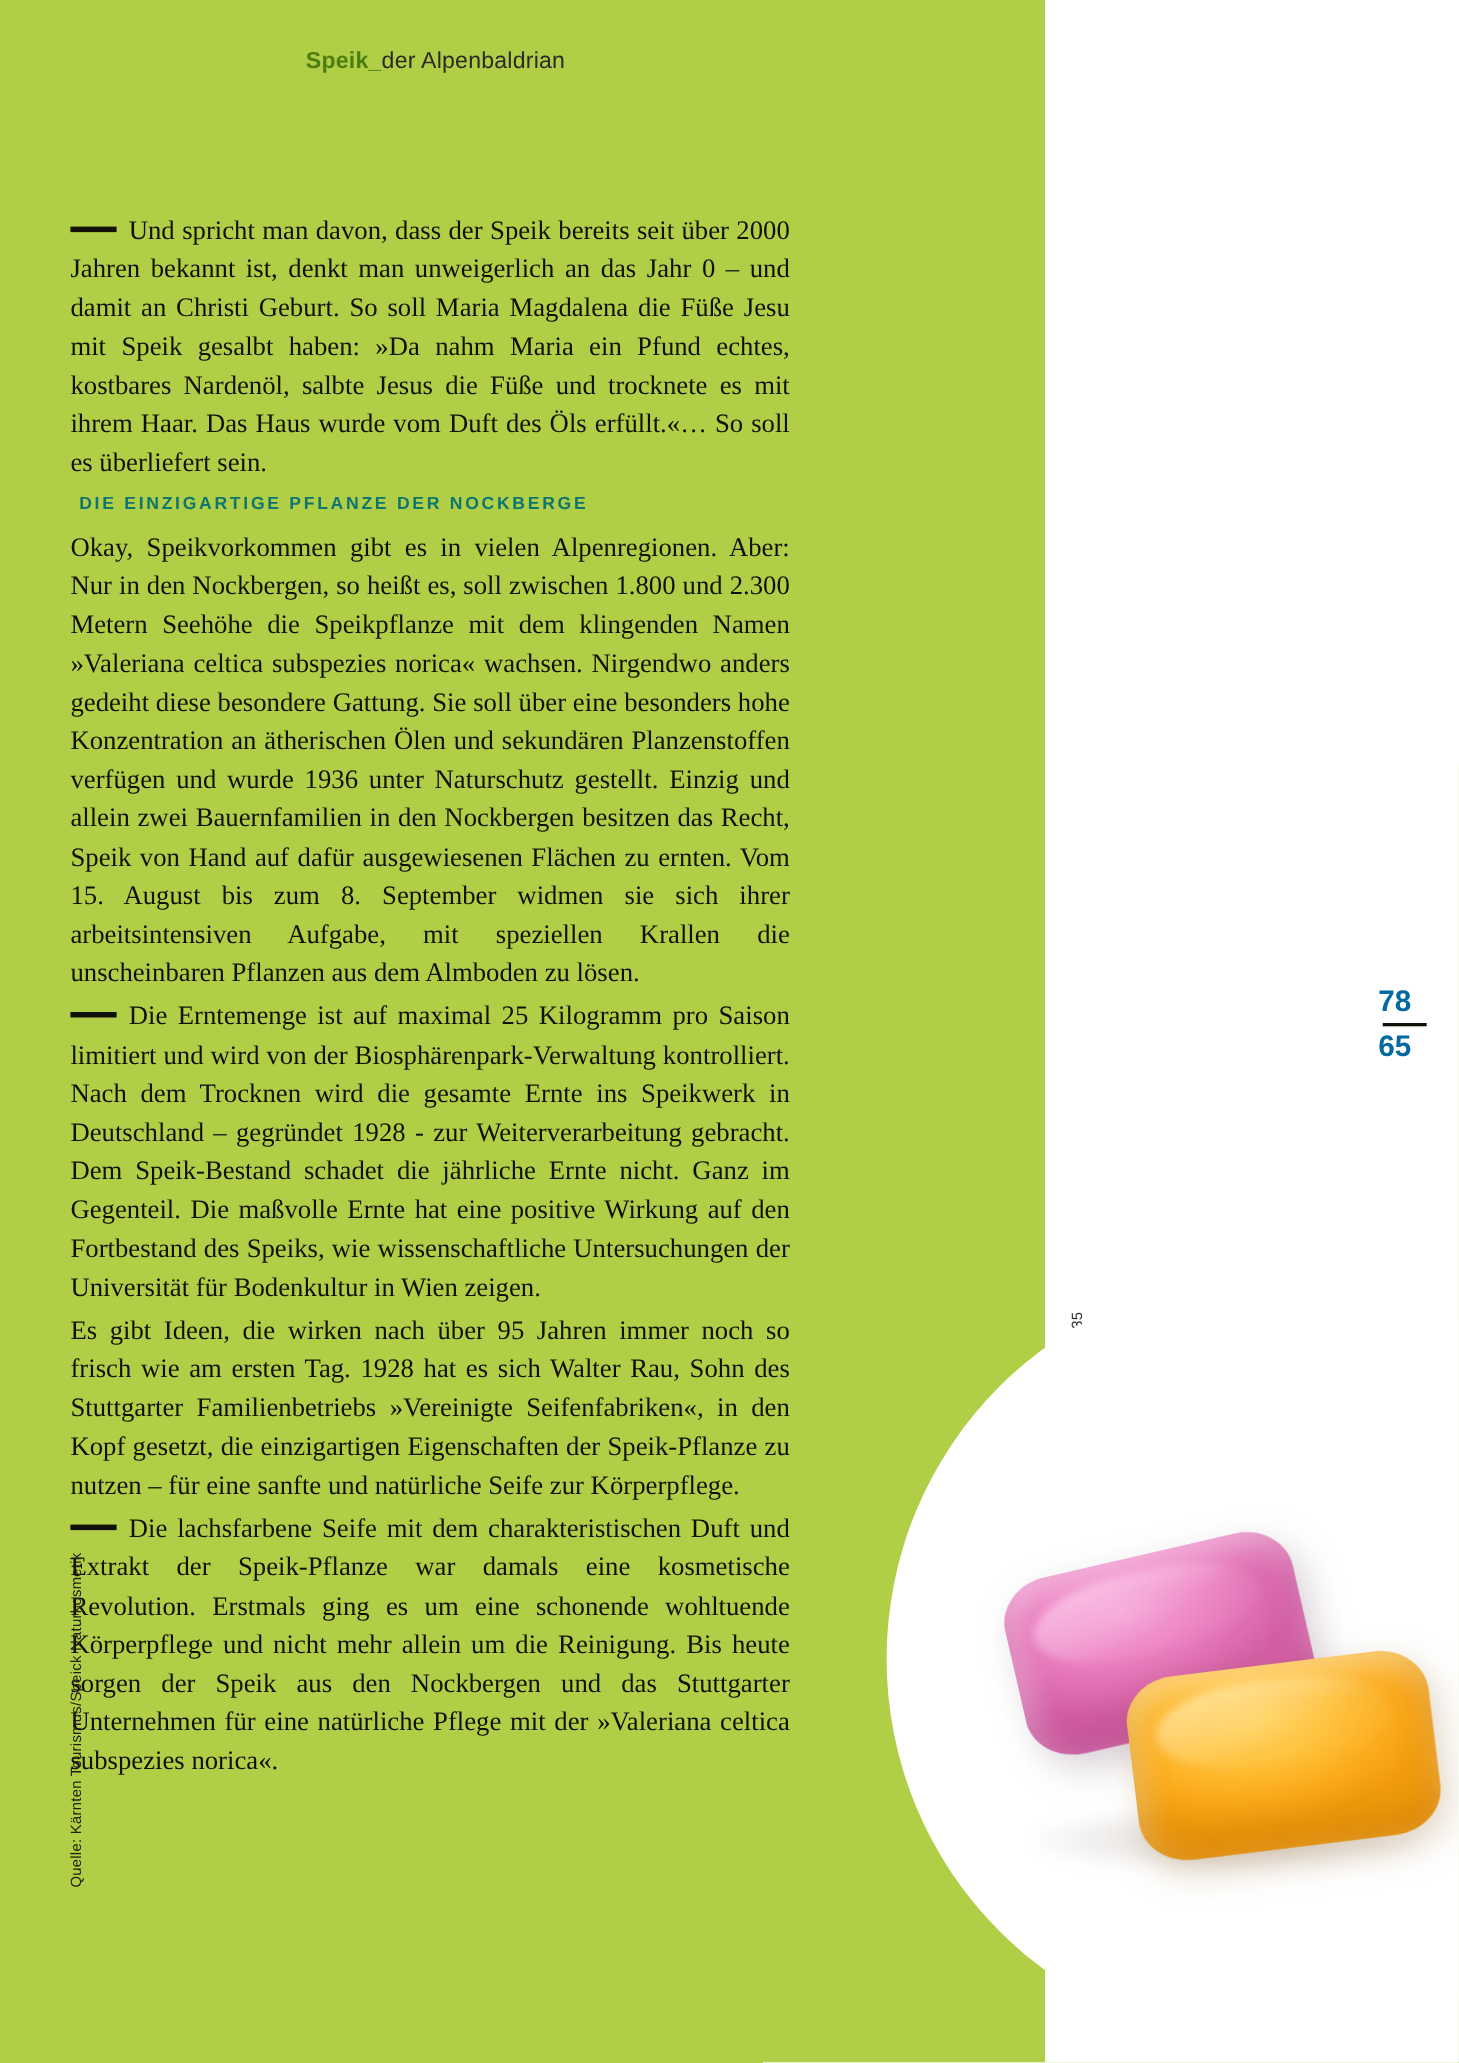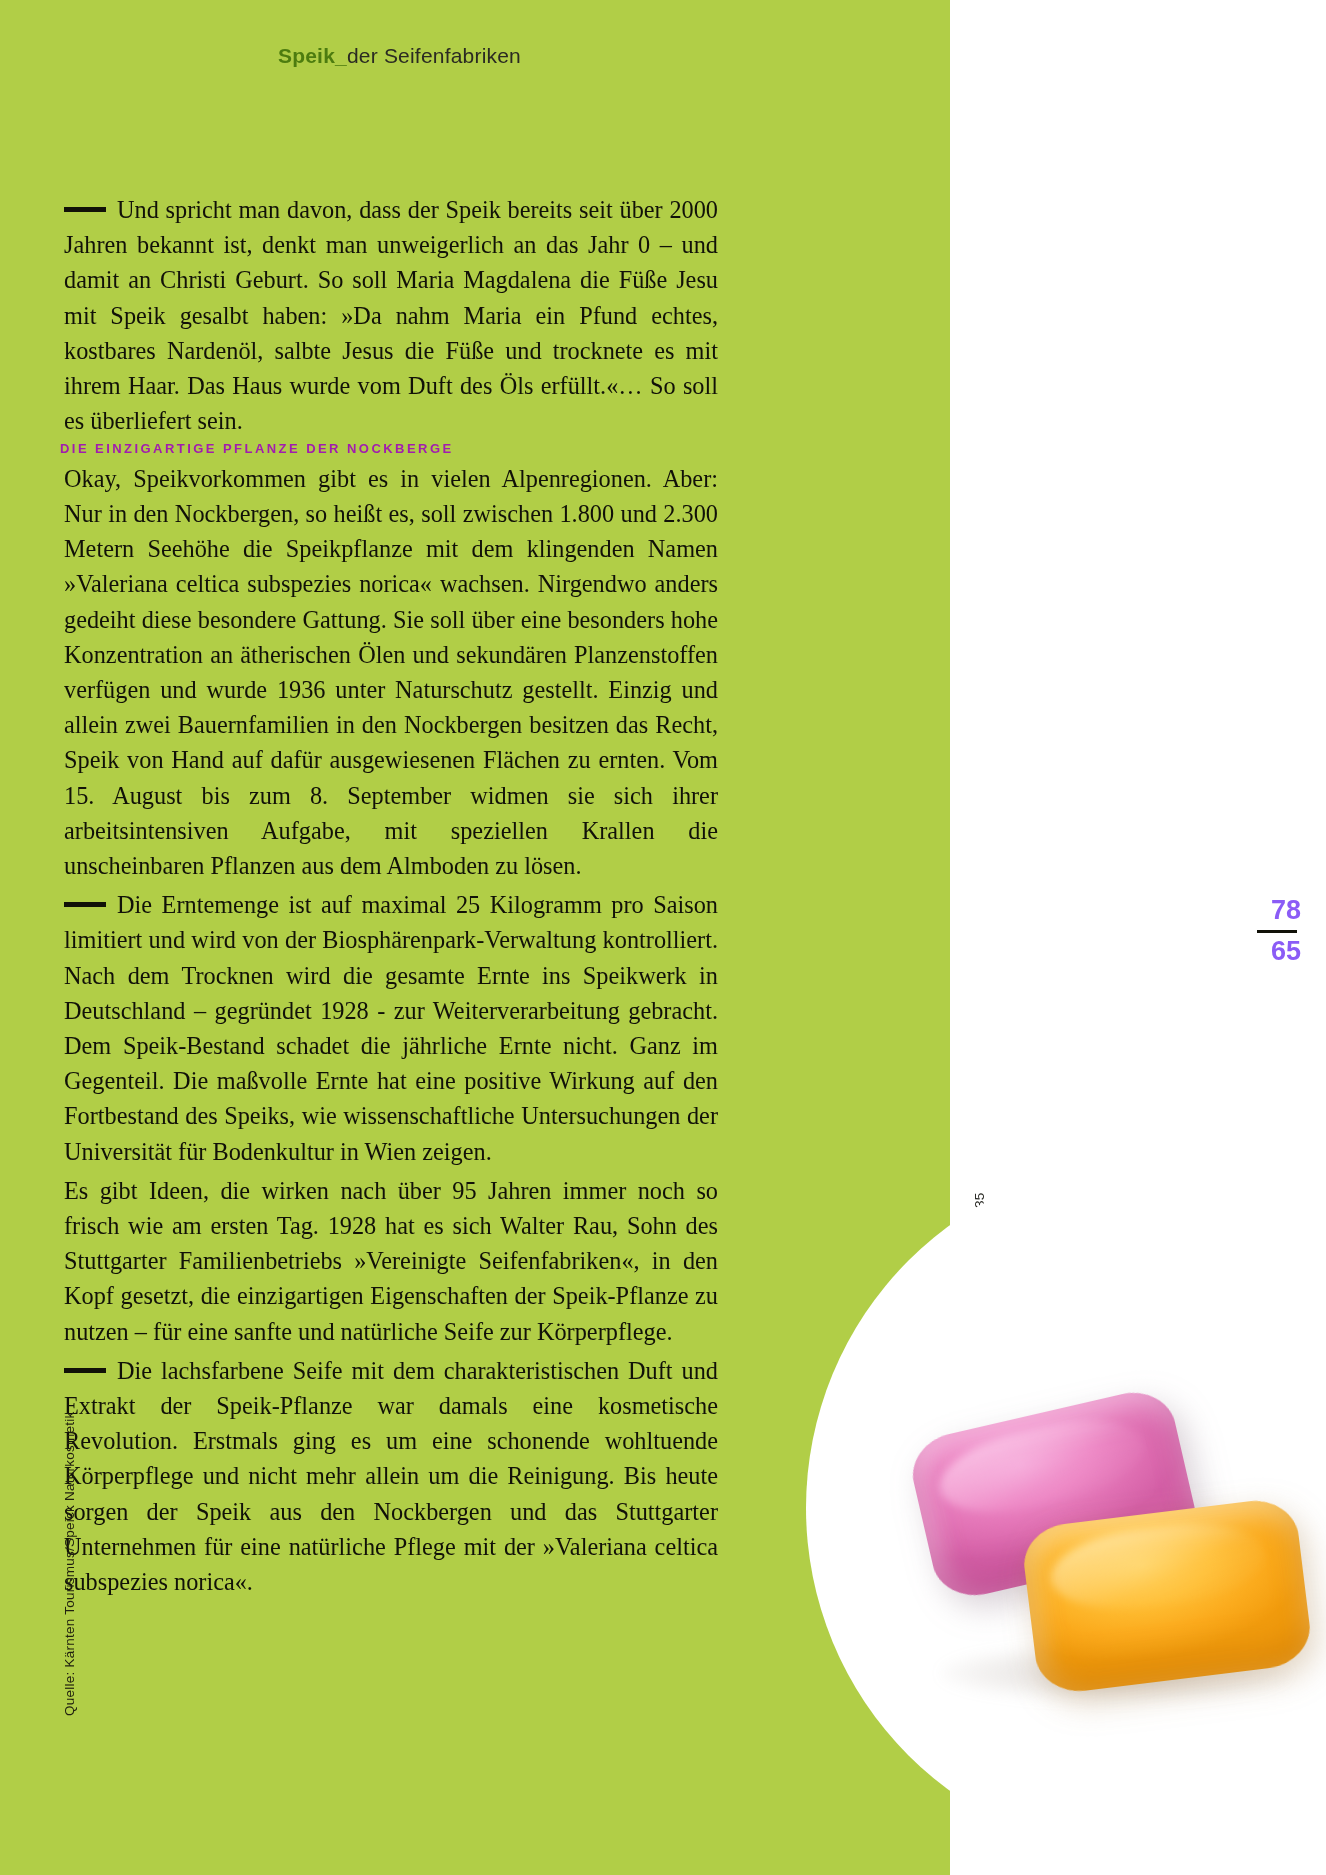"der Seifenfabriken" span.rh-rest { text: Seifenfabriken -> Alpenbaldrian }
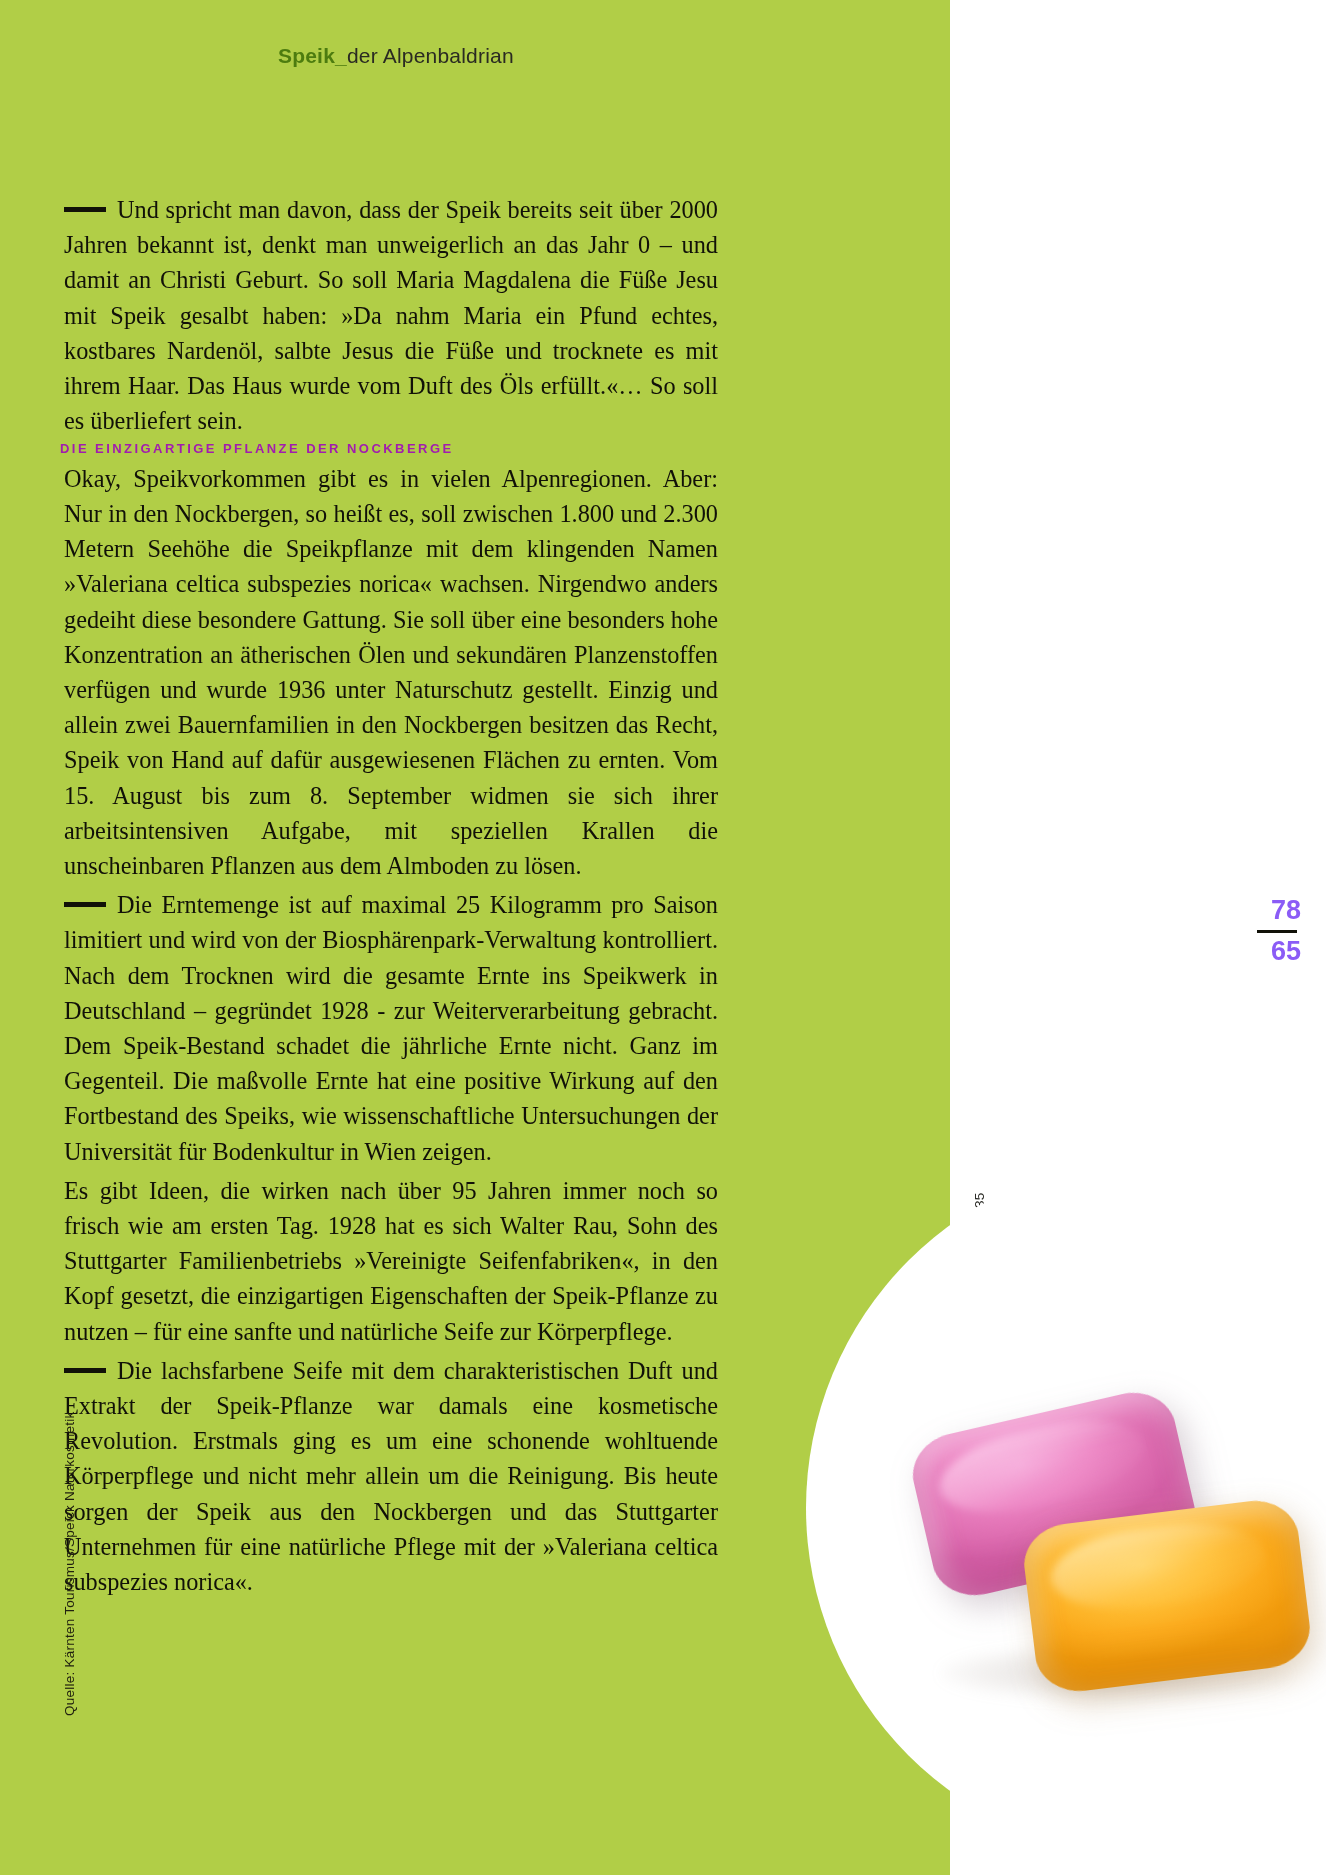"DIE EINZIGARTIGE PFLANZE DER NOCKBERGE" h2.section-head { color: #a21caf -> #0f766e; font-size: 13px -> 16px; margin: 0 -> 12px }
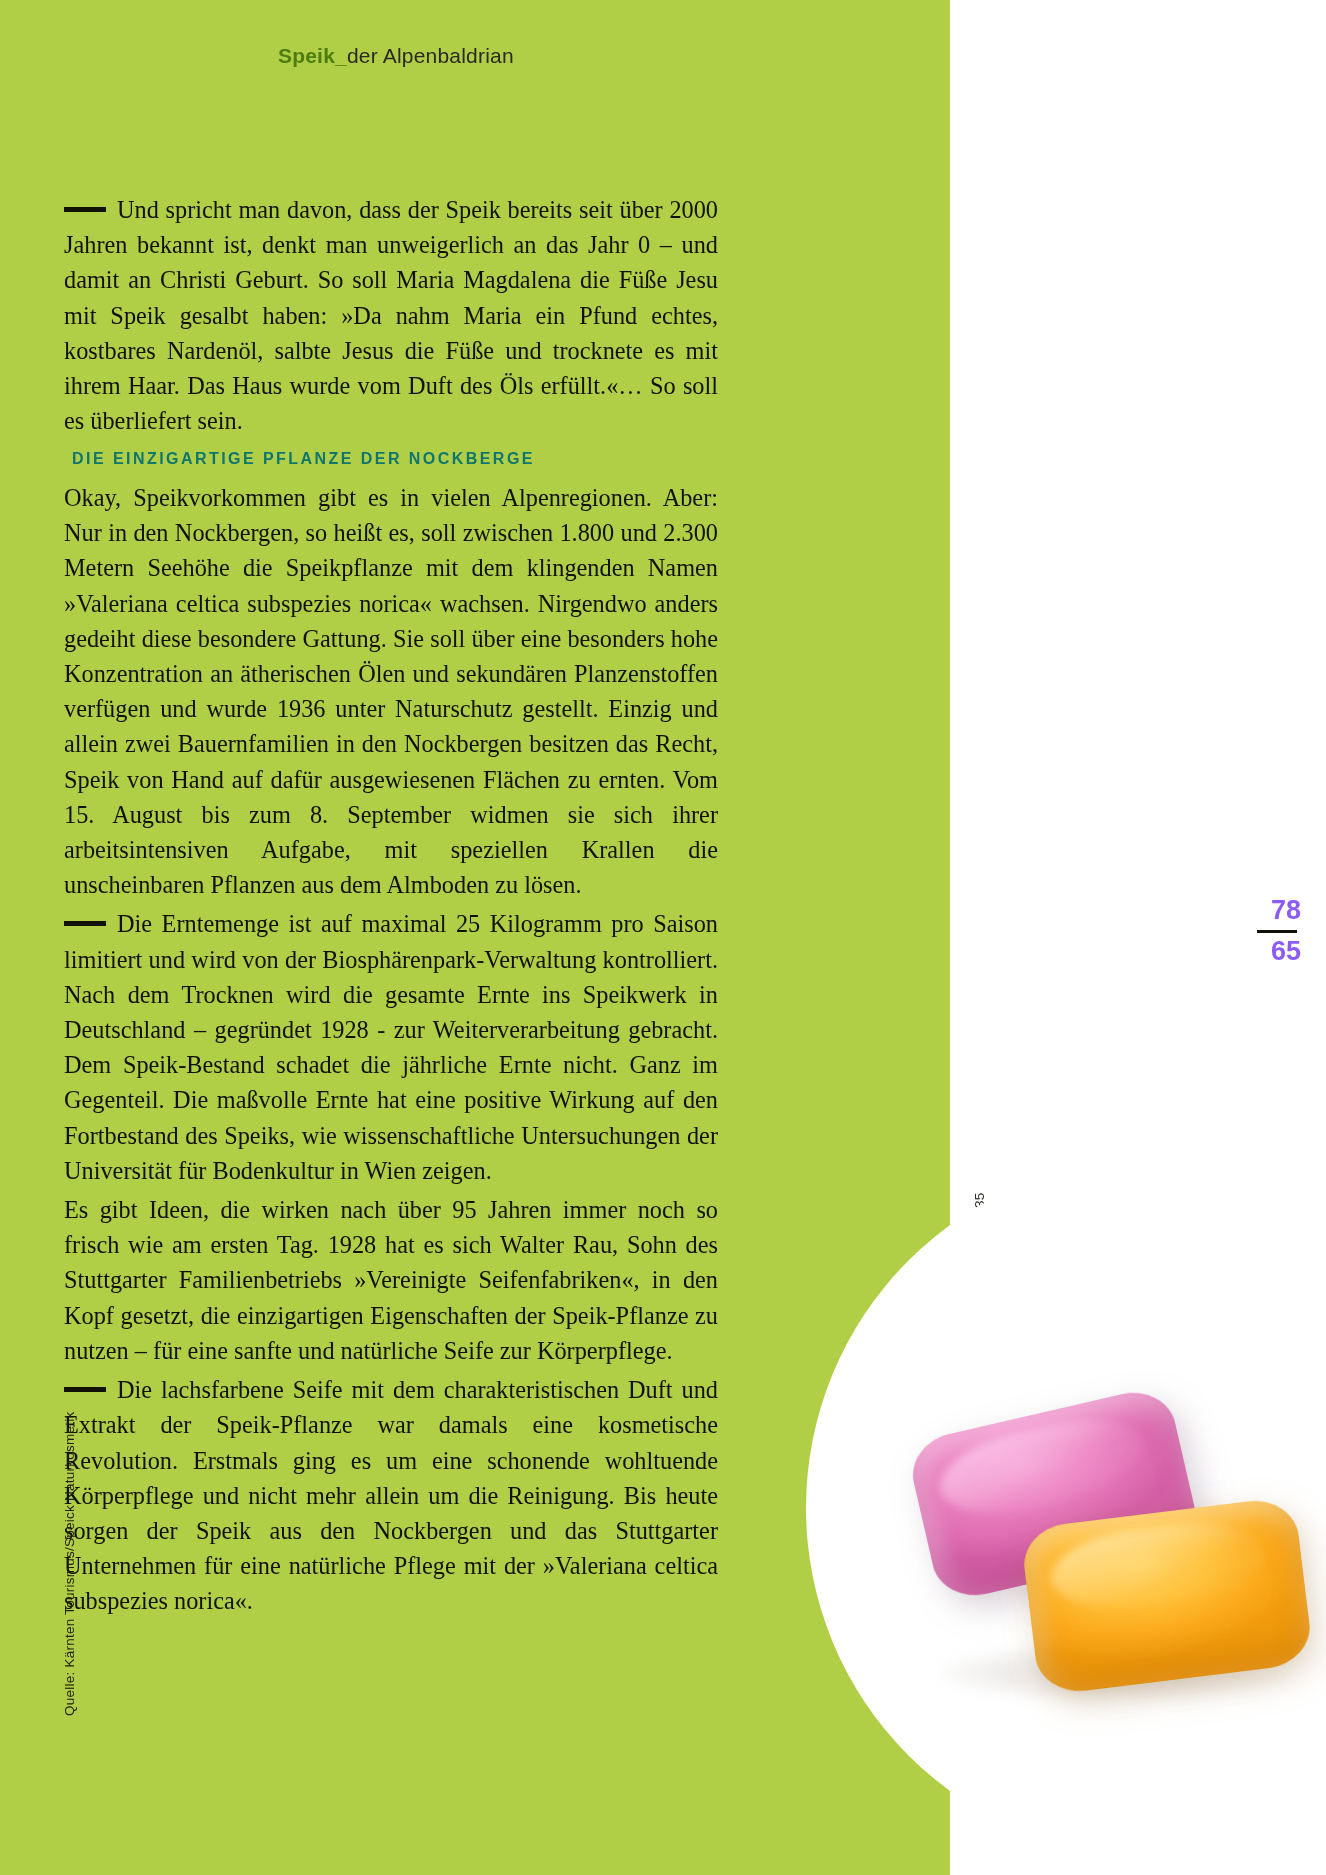"78" #folio { color: #8b5cf6 -> #0369a1; text-align: right -> left }
